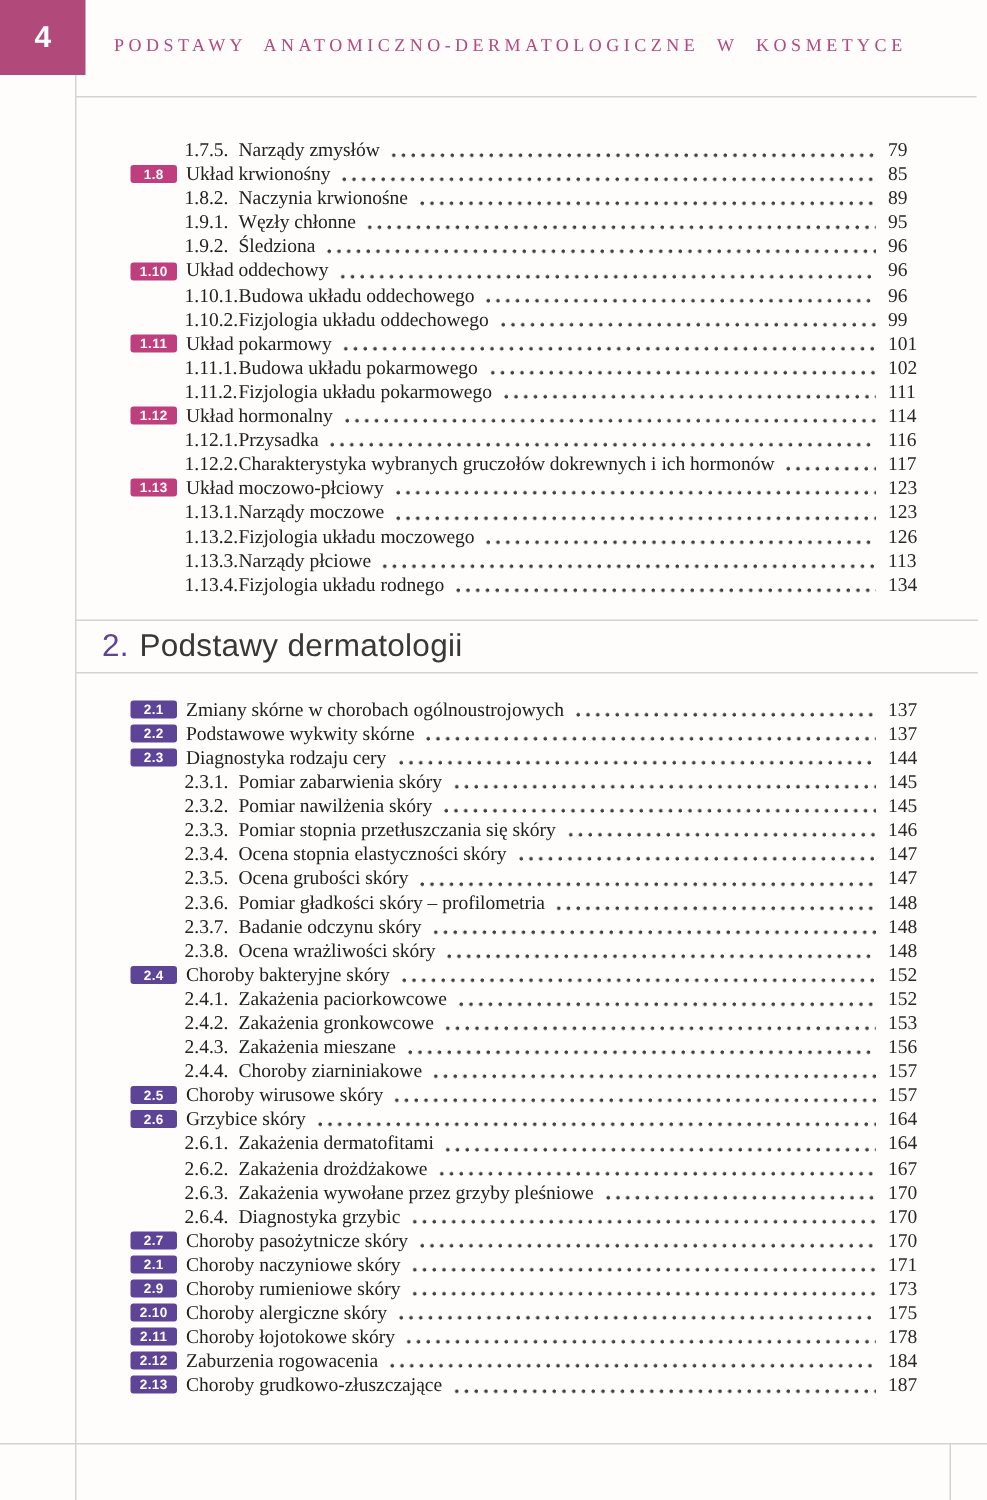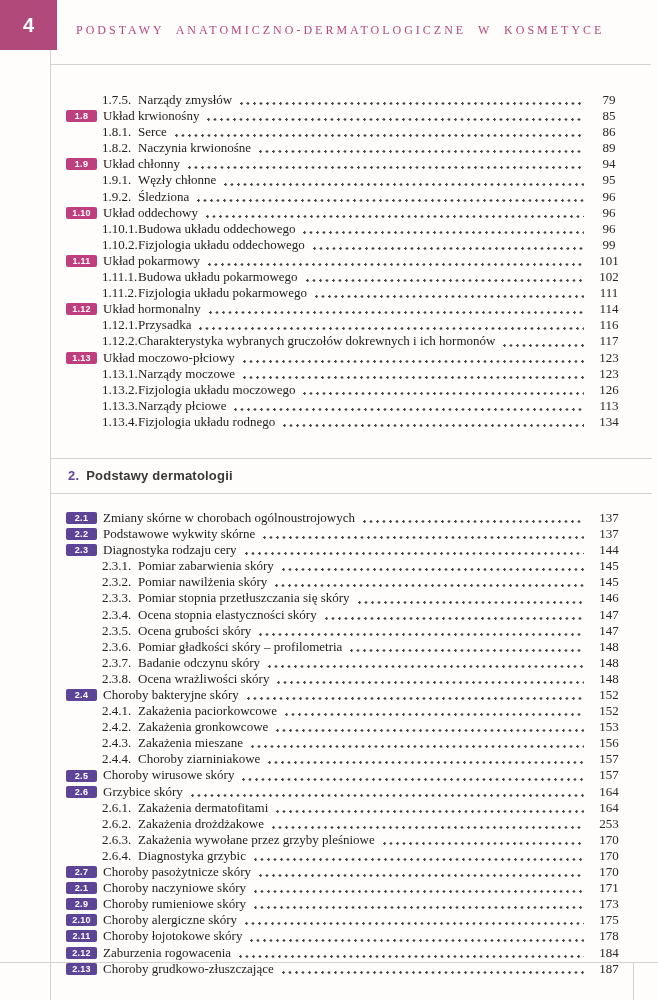"1.7.5." .toc-row { margin-left: none -> 21px }
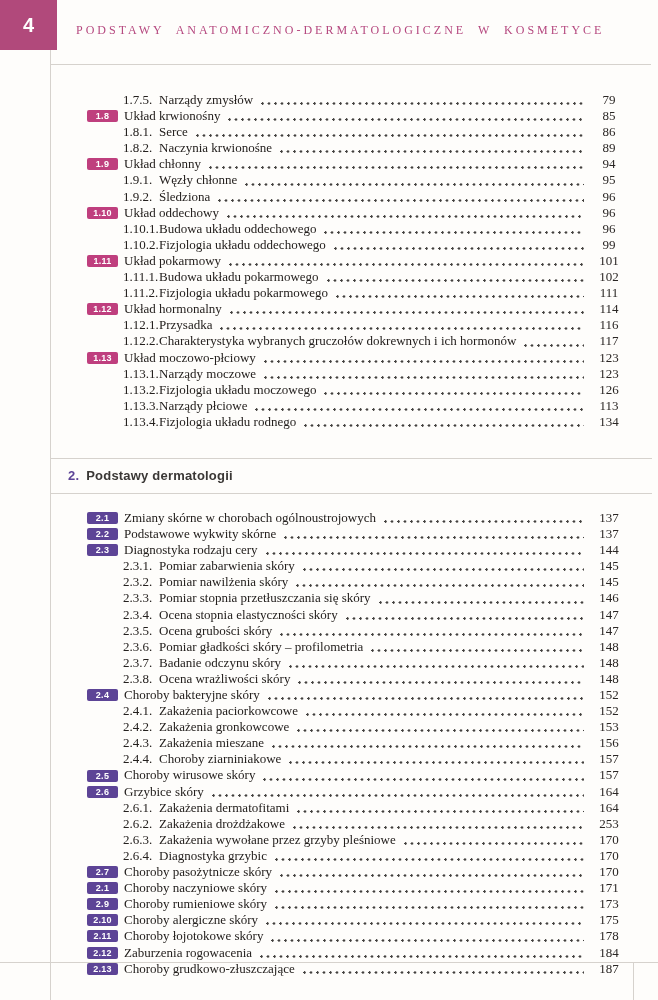"79" .pagenum { text-align: center -> left }
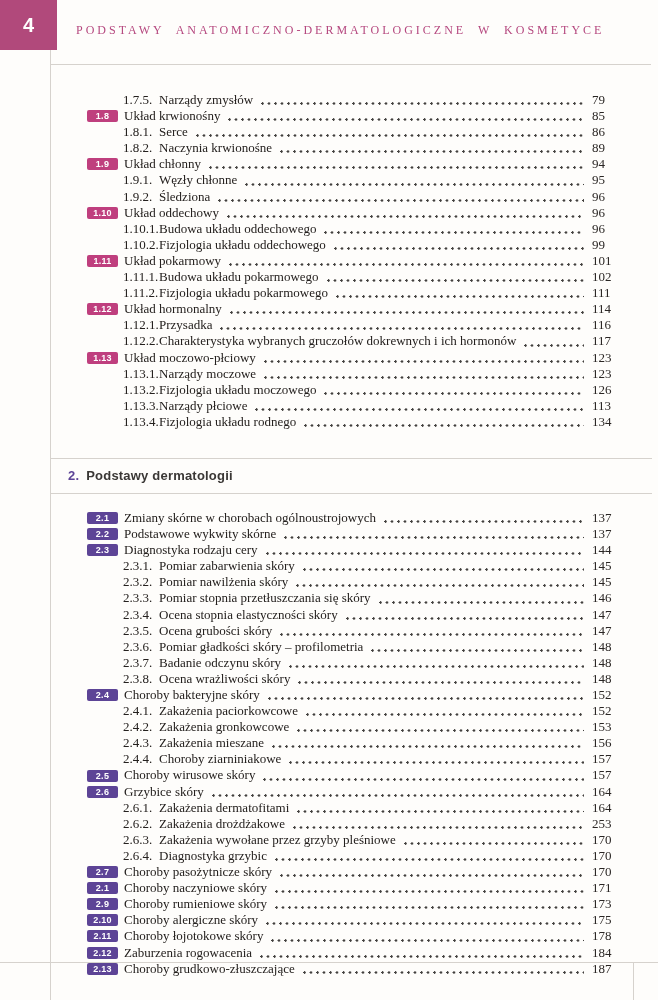"1.8.1." div.toc-row { html: <div> <span>1.8.1.</span> <span>Serce</span> <span></span> <span>86</span> </div> -> none }
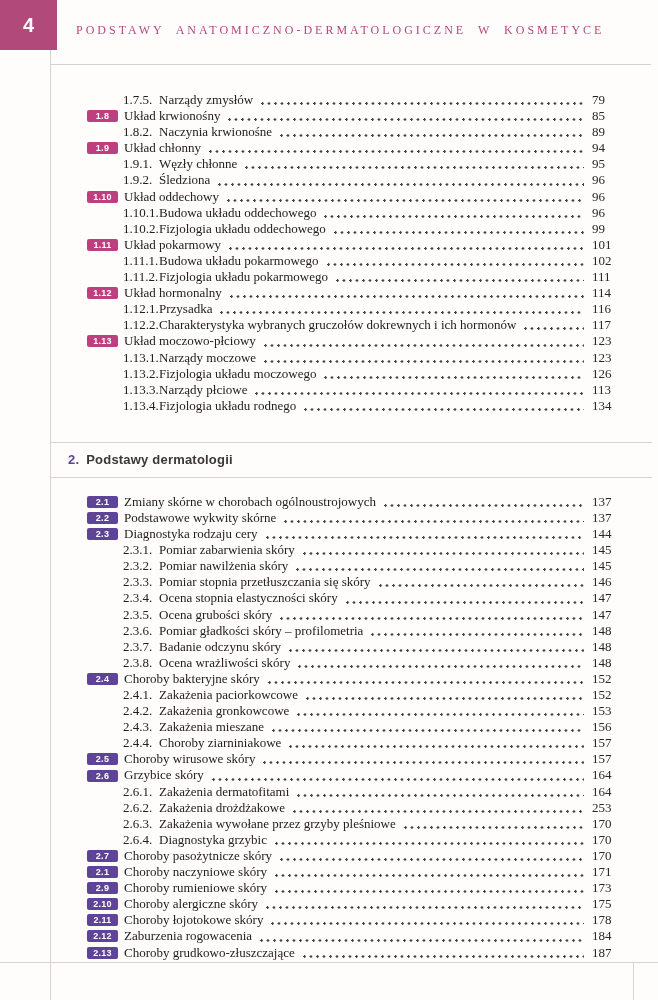"1.9" div.toc-row { html: <div> <span>1.9</span> <span>Układ chłonny</span> <span></span> <span>94</span> </div> -> none }
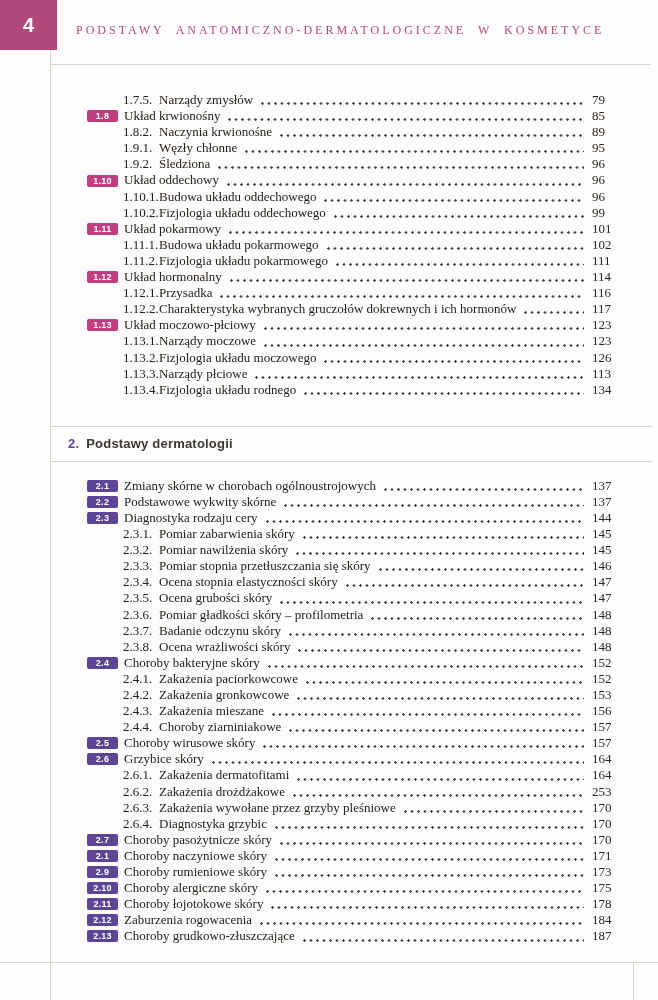"2. Podstawy dermatologii" .section-heading { font-size: 13px -> 21px; font-weight: bold -> normal; margin: 28px -26px 16px -16px -> 15px -26px 16px -16px }
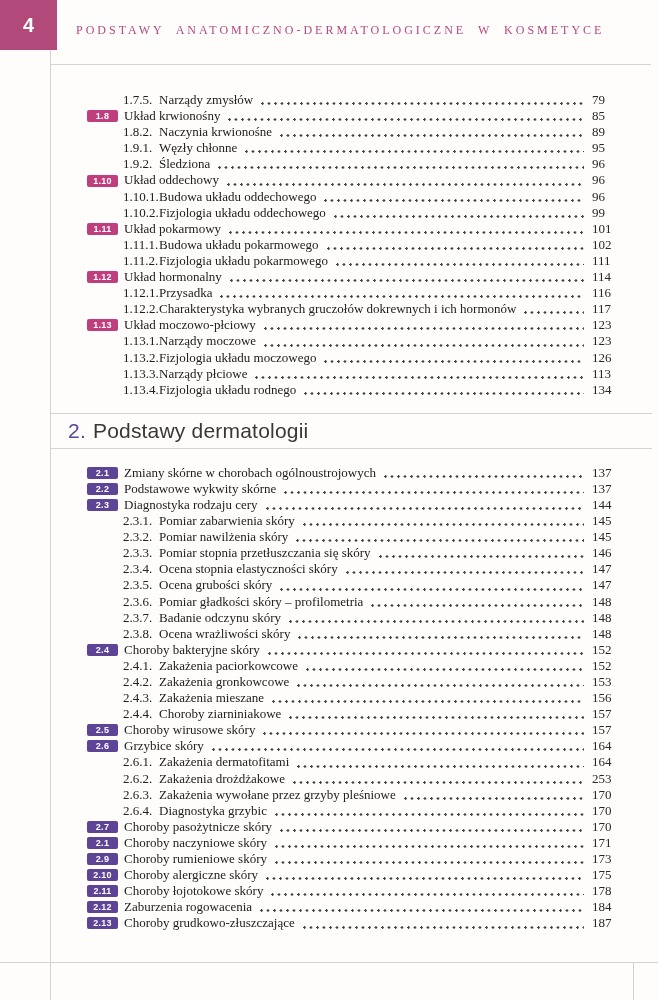"253" span.pagenum { text: 253 -> 167 }
